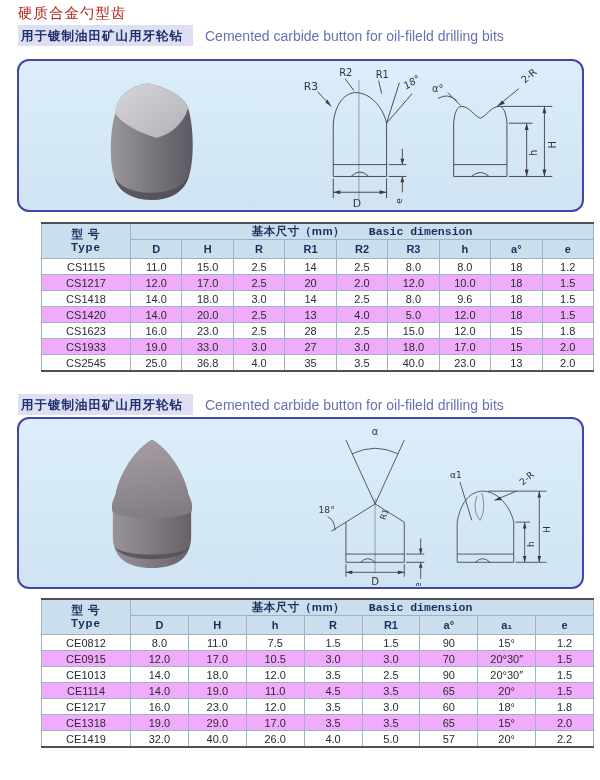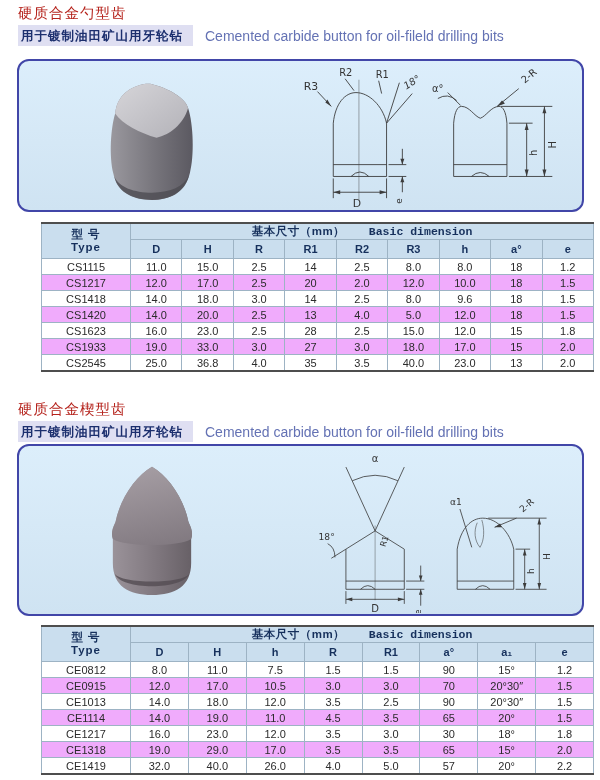"硬质合金楔型齿" div.sec-title { html: <div>硬质合金楔型齿</div> -> none }
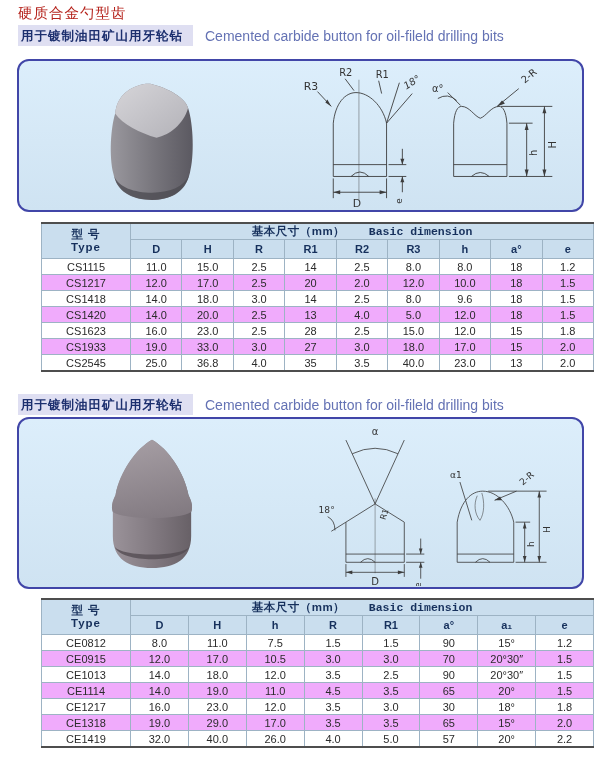"30" td { text: 30 -> 60 }
